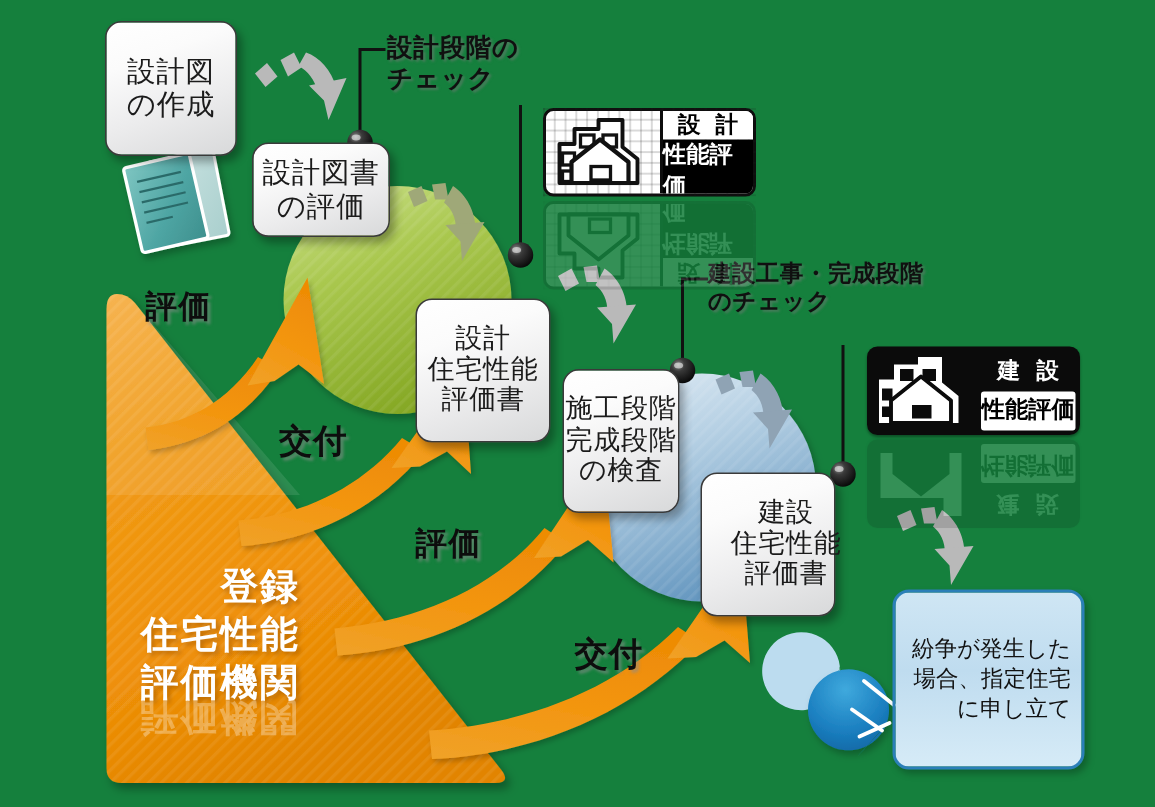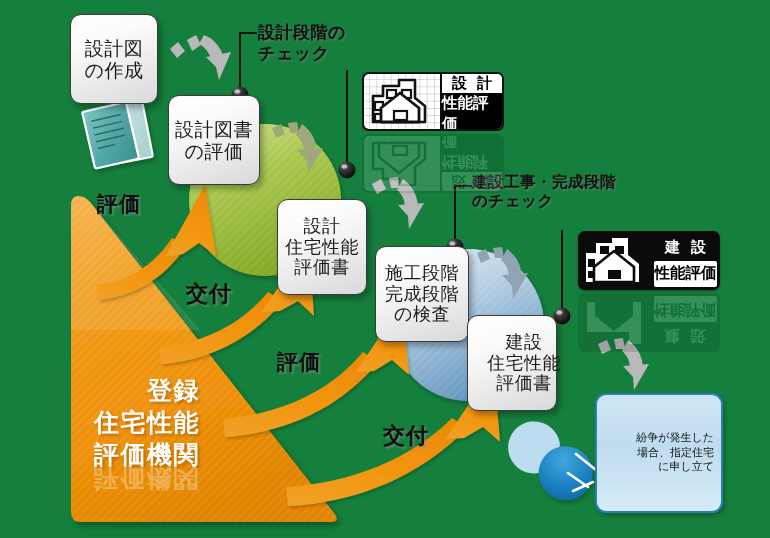"設計図書" div.pbox { height: 90px -> 63px }
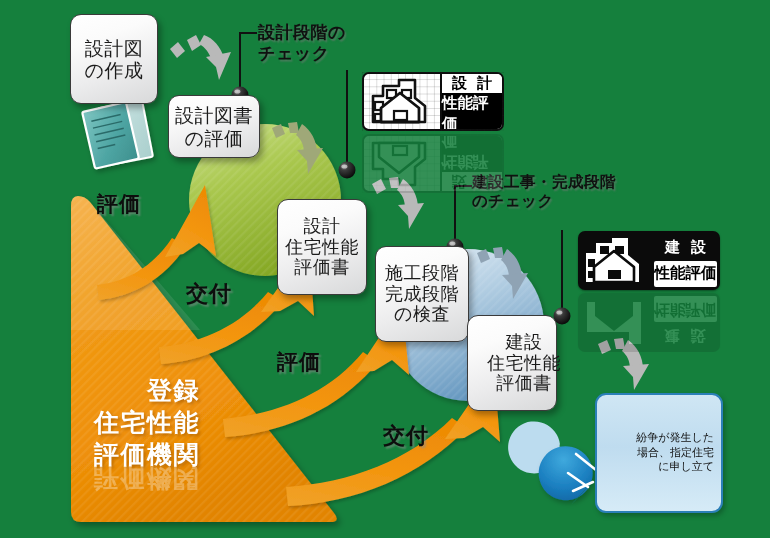"施工段階" div.pbox { width: 94px -> 78px }
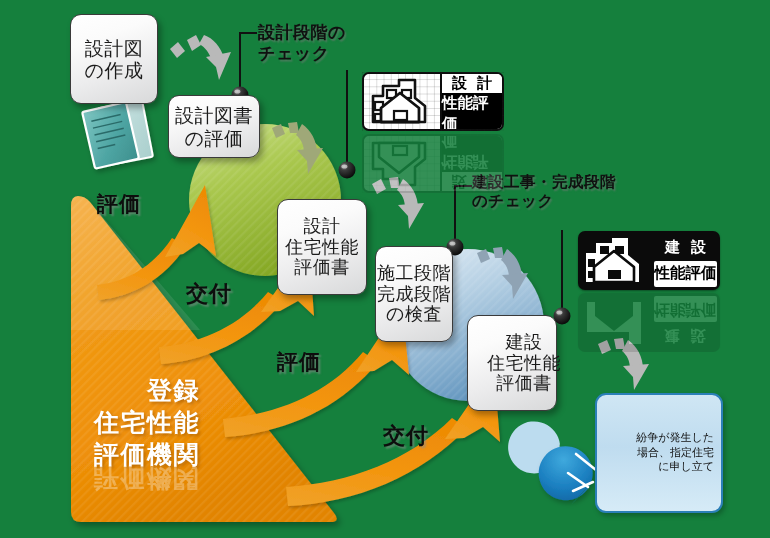"紛争が発生した" #dispute-box .lines { font-size: 11px -> 15px }
